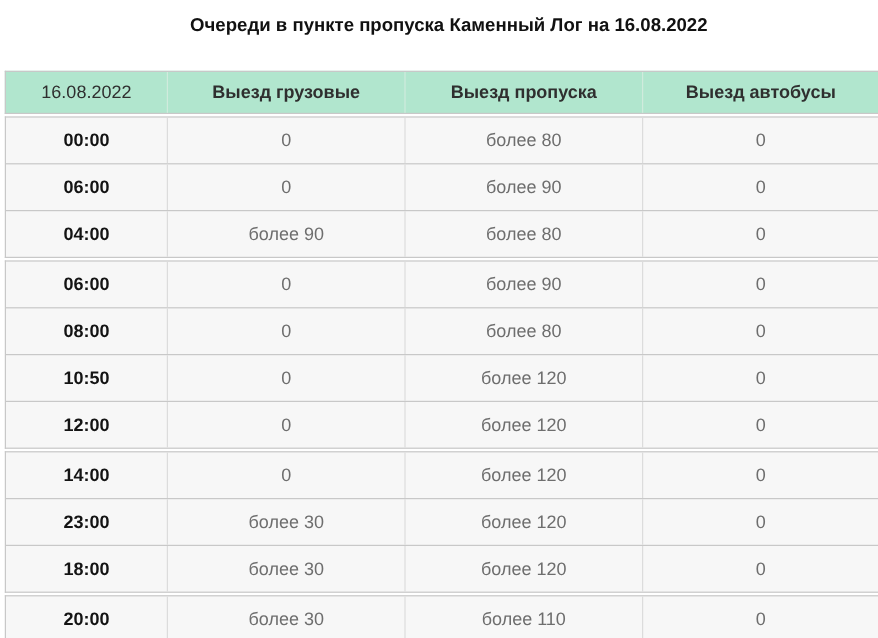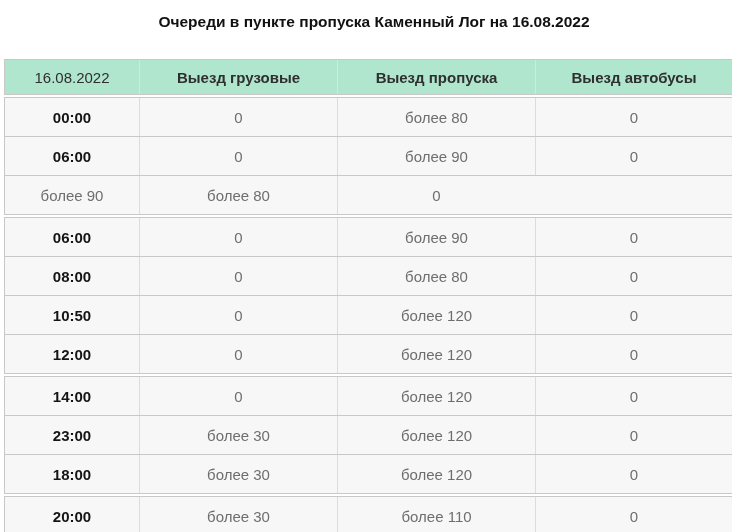"04:00" div.cell { html: none -> <div>04:00</div> }
